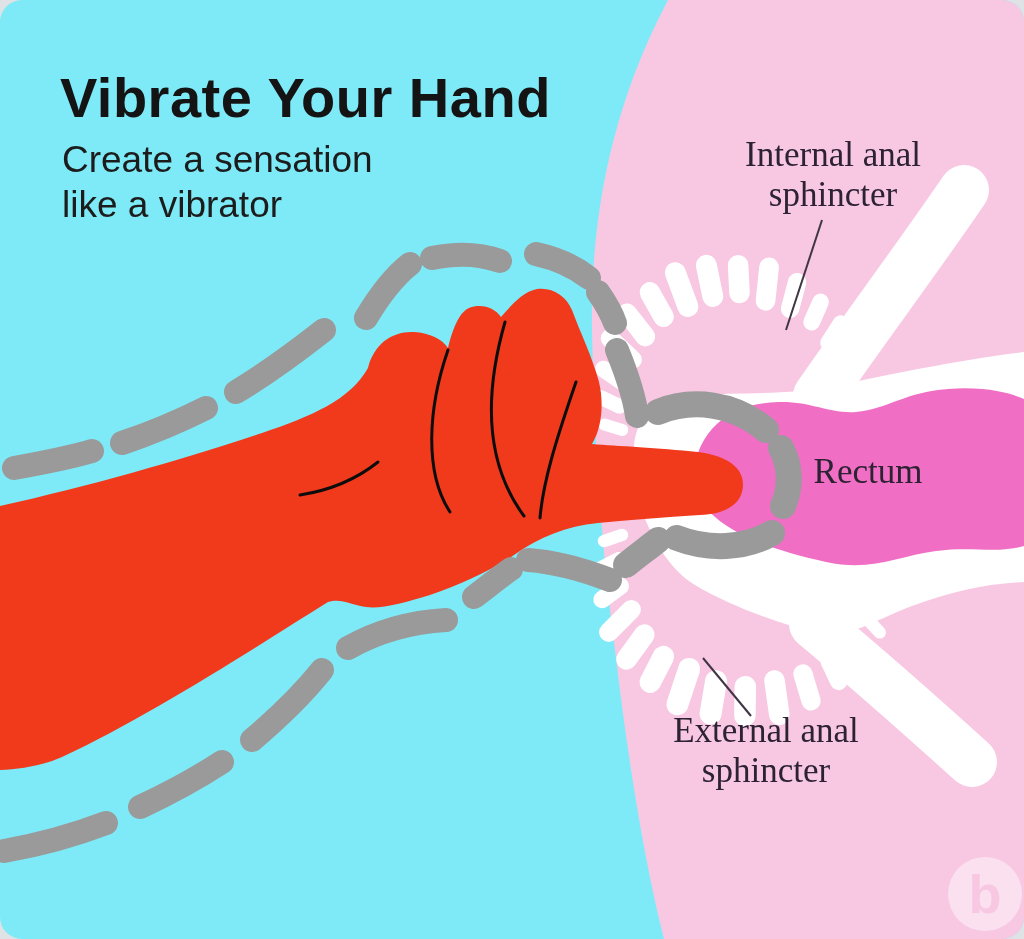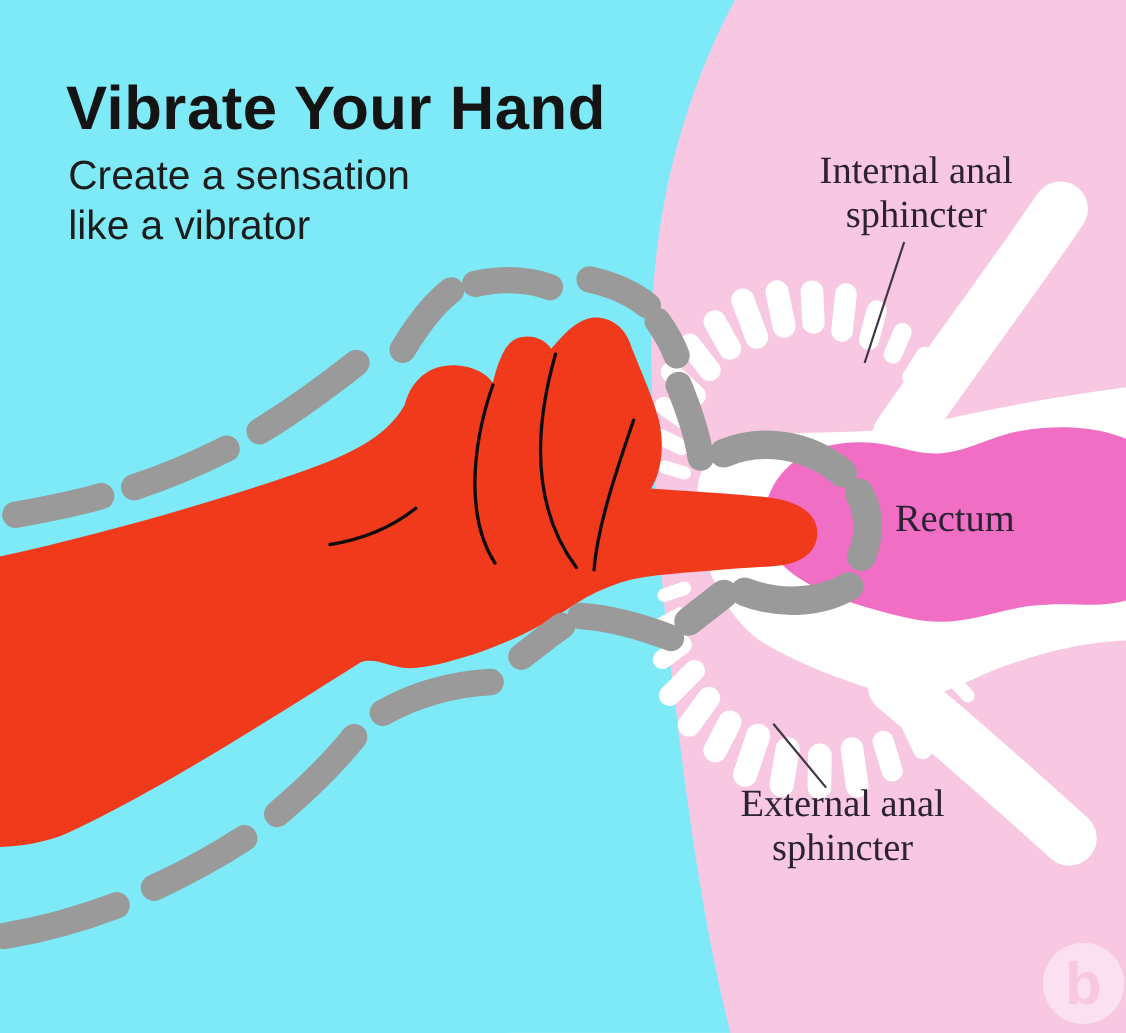"Vibrate Your Hand" .canvas { border-radius: none -> 22px }
